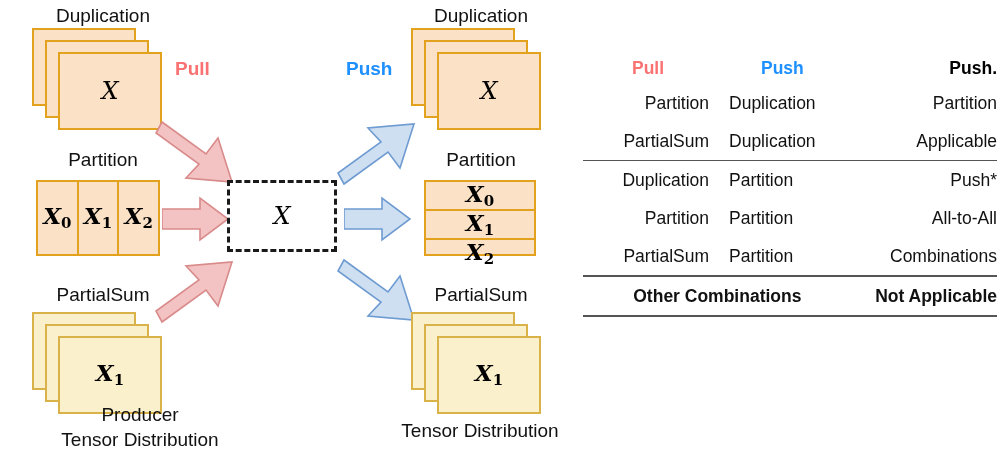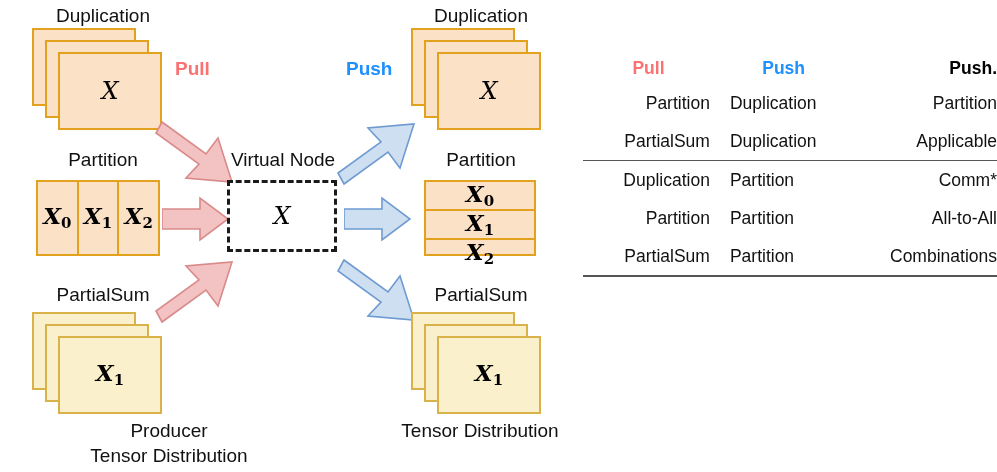"Virtual Node" div.abs { html: <div>Virtual Node</div> -> none }
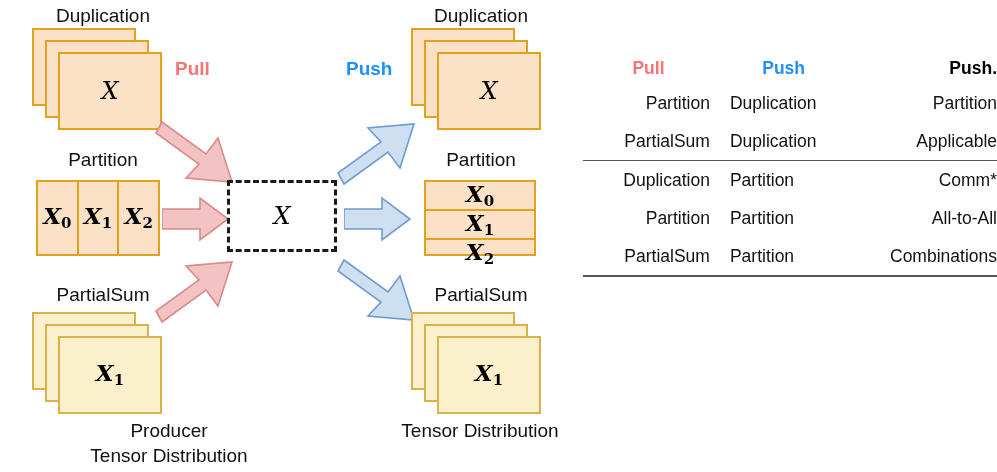"Comm*" td.col-comm { text: Comm -> Push }
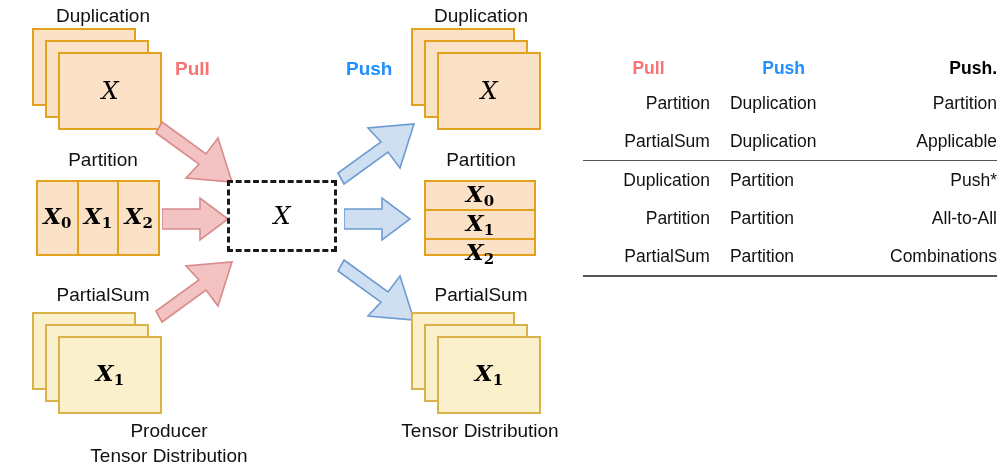"Other Combinations" tr.thick { html: none -> <tr> <td>Other Combinations</td> <td>Not Applicable</td> </tr> }
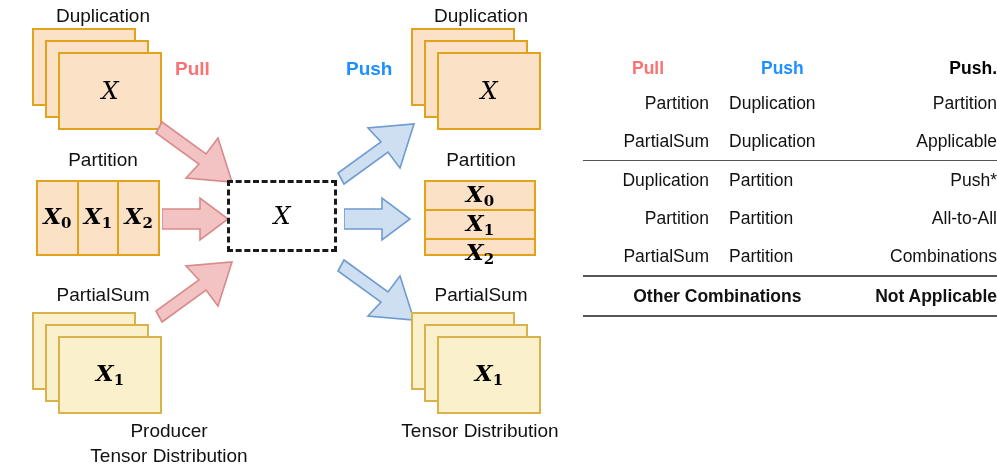"Producer" div.abs { padding-left: 29px -> none; top: 418px -> 402px }
